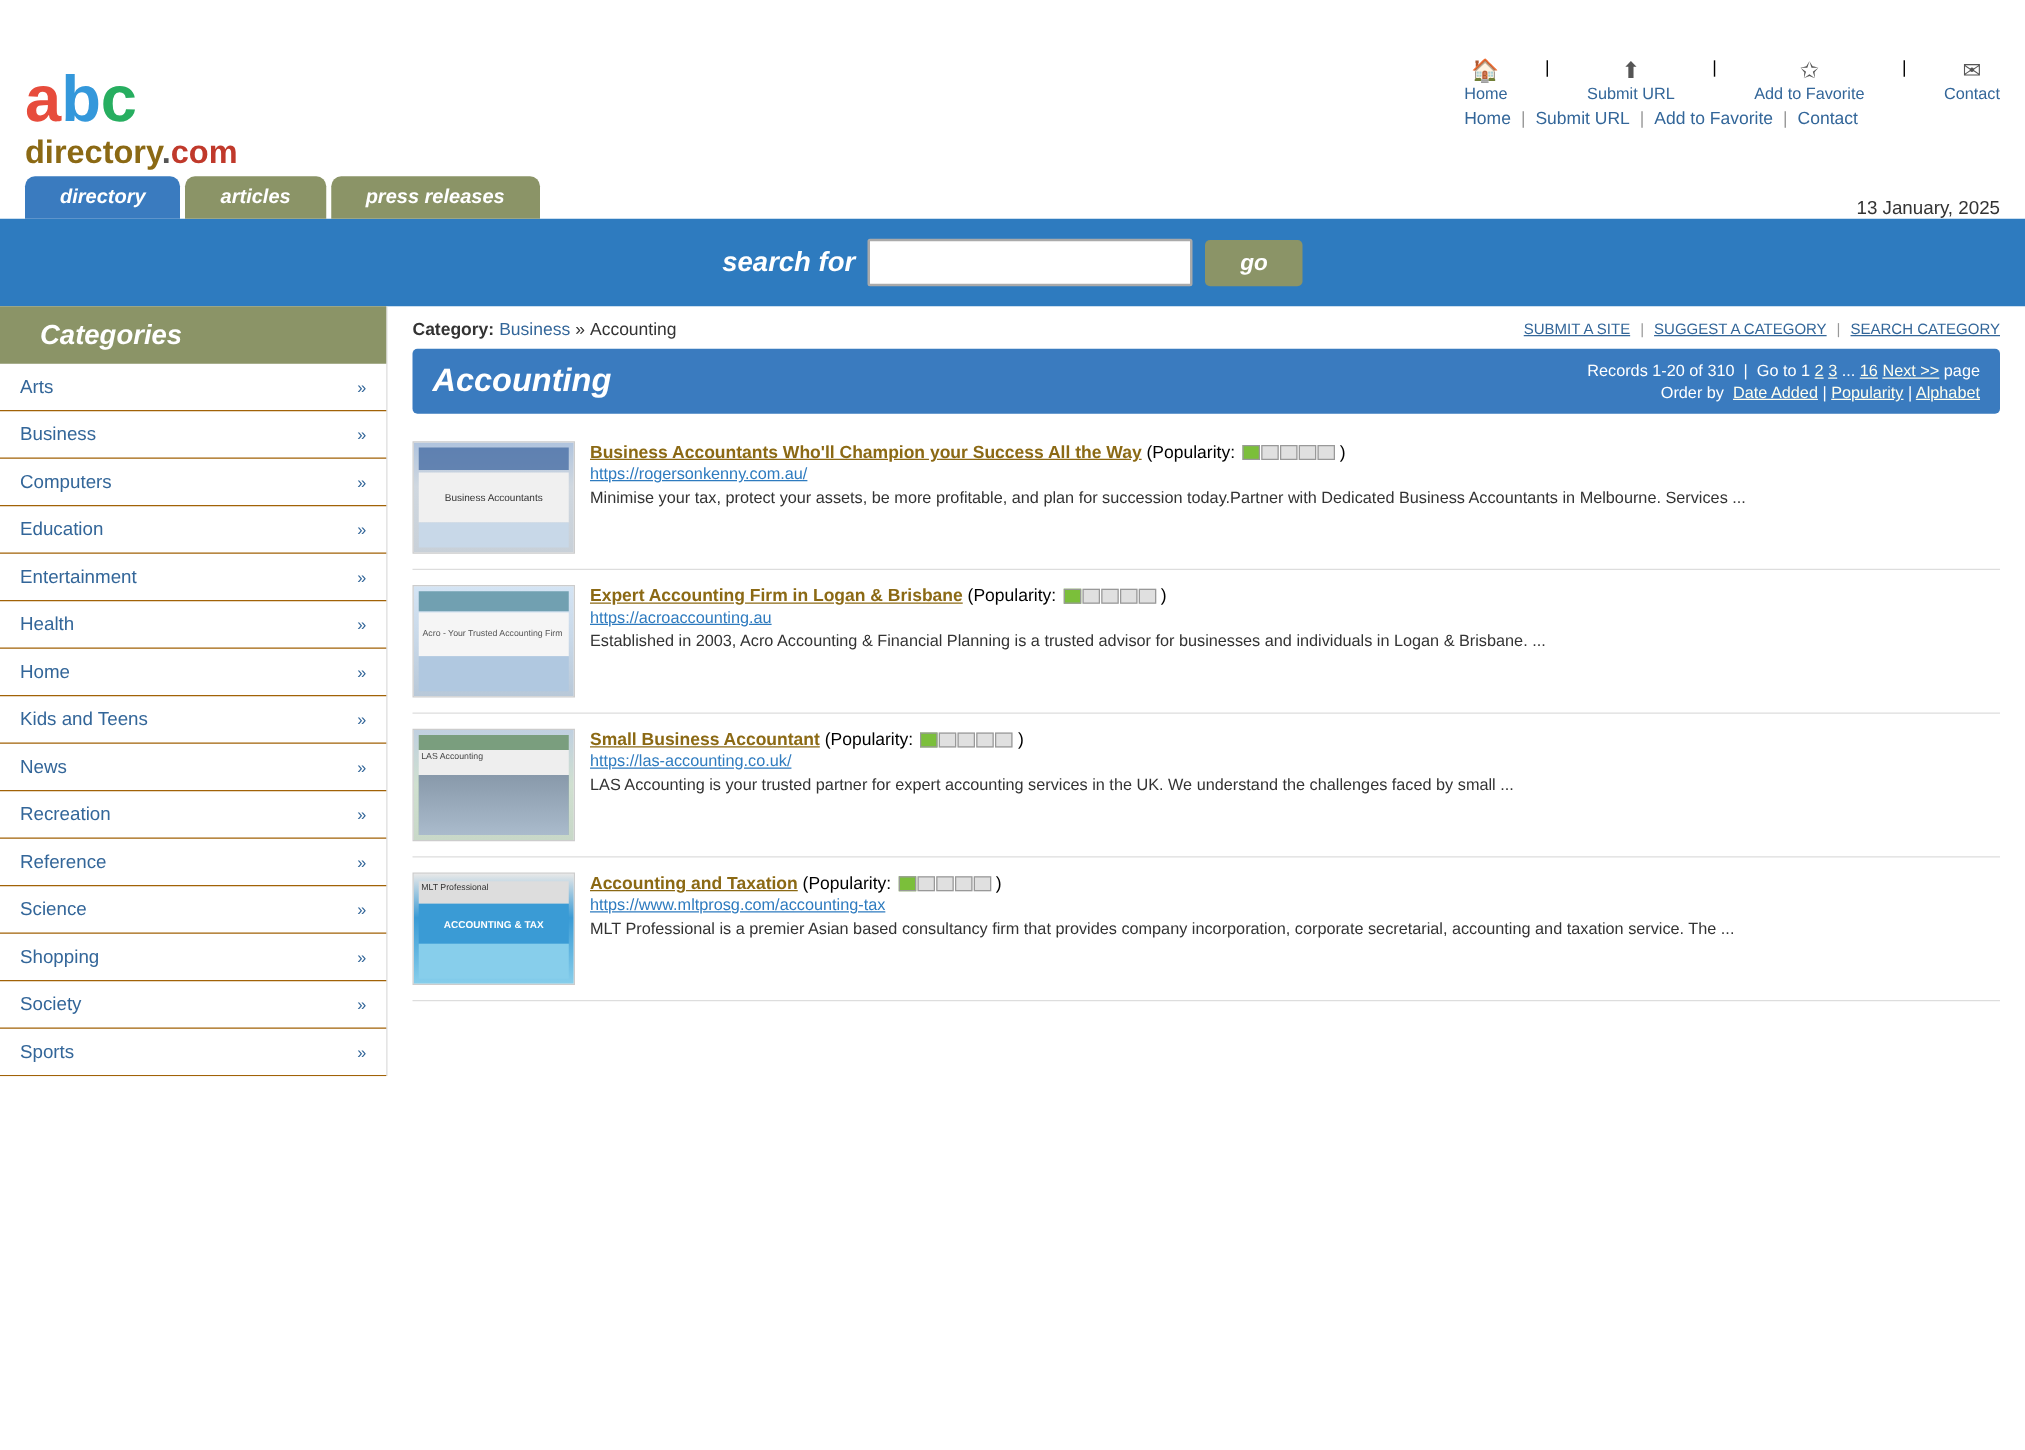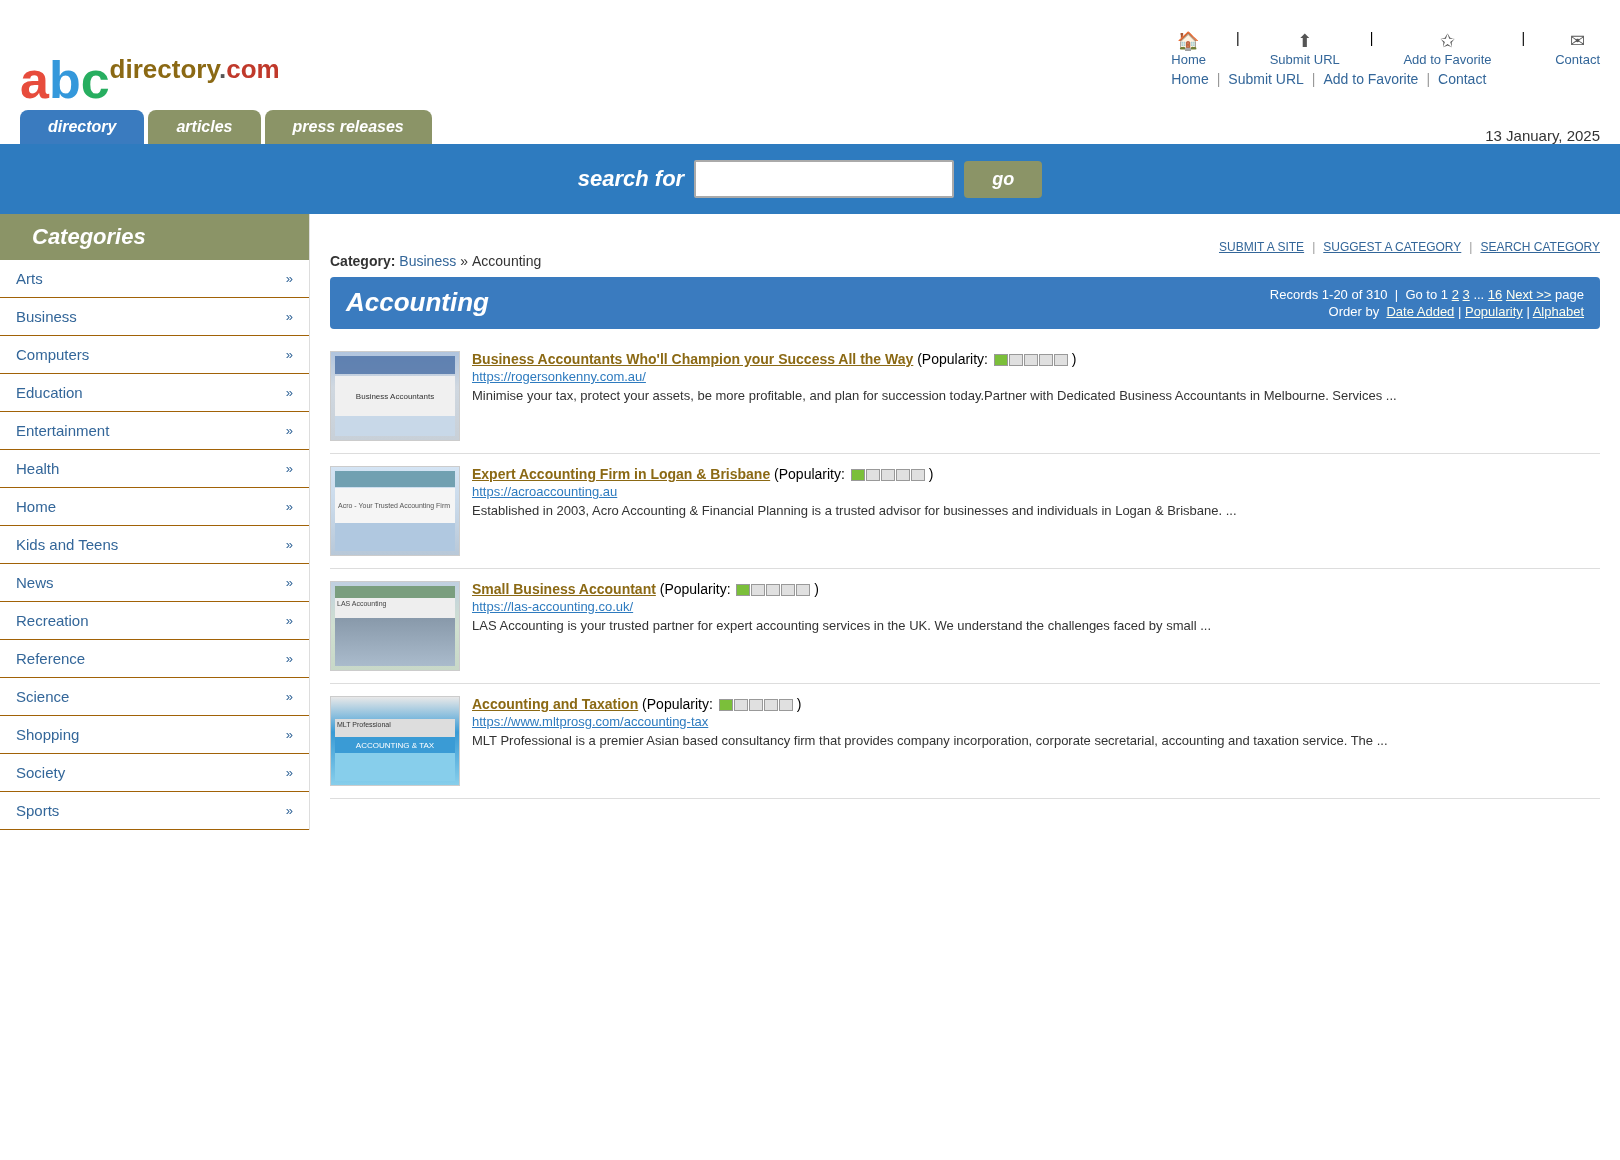"abc" .logo { flex-direction: row -> column }
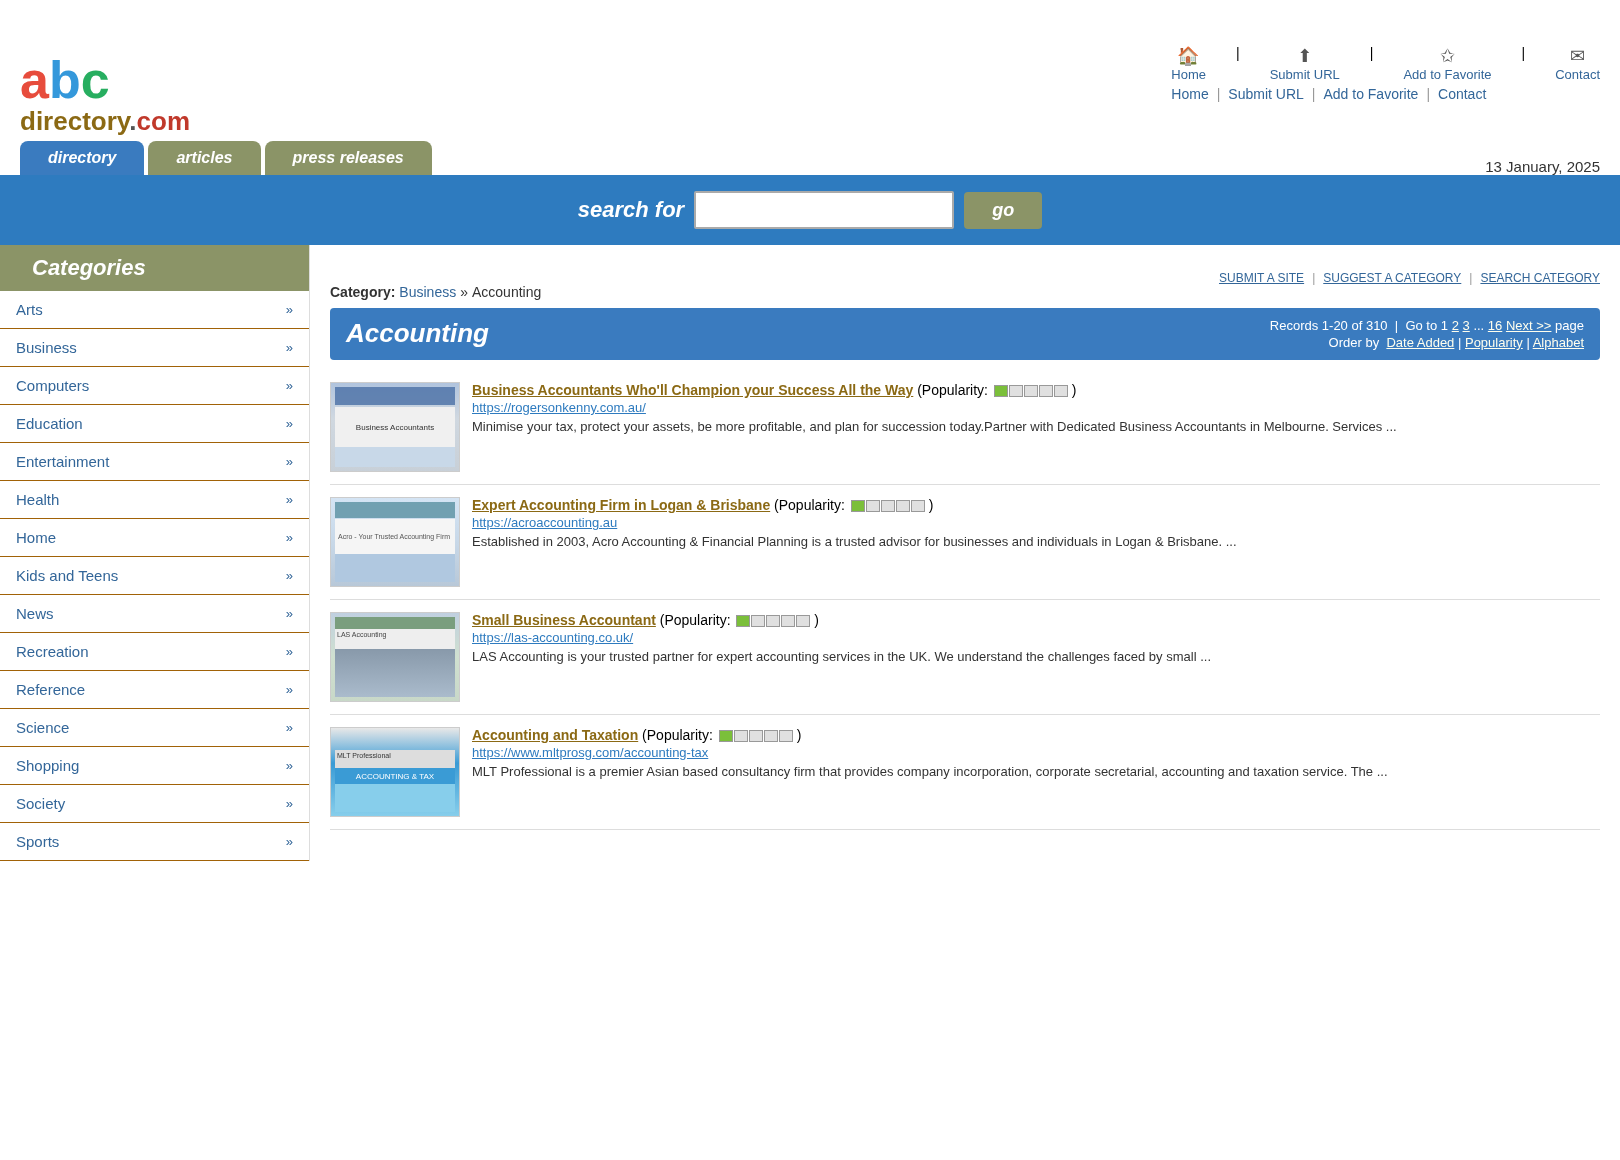"Category:" .breadcrumb-left { margin-top: 29px -> none }
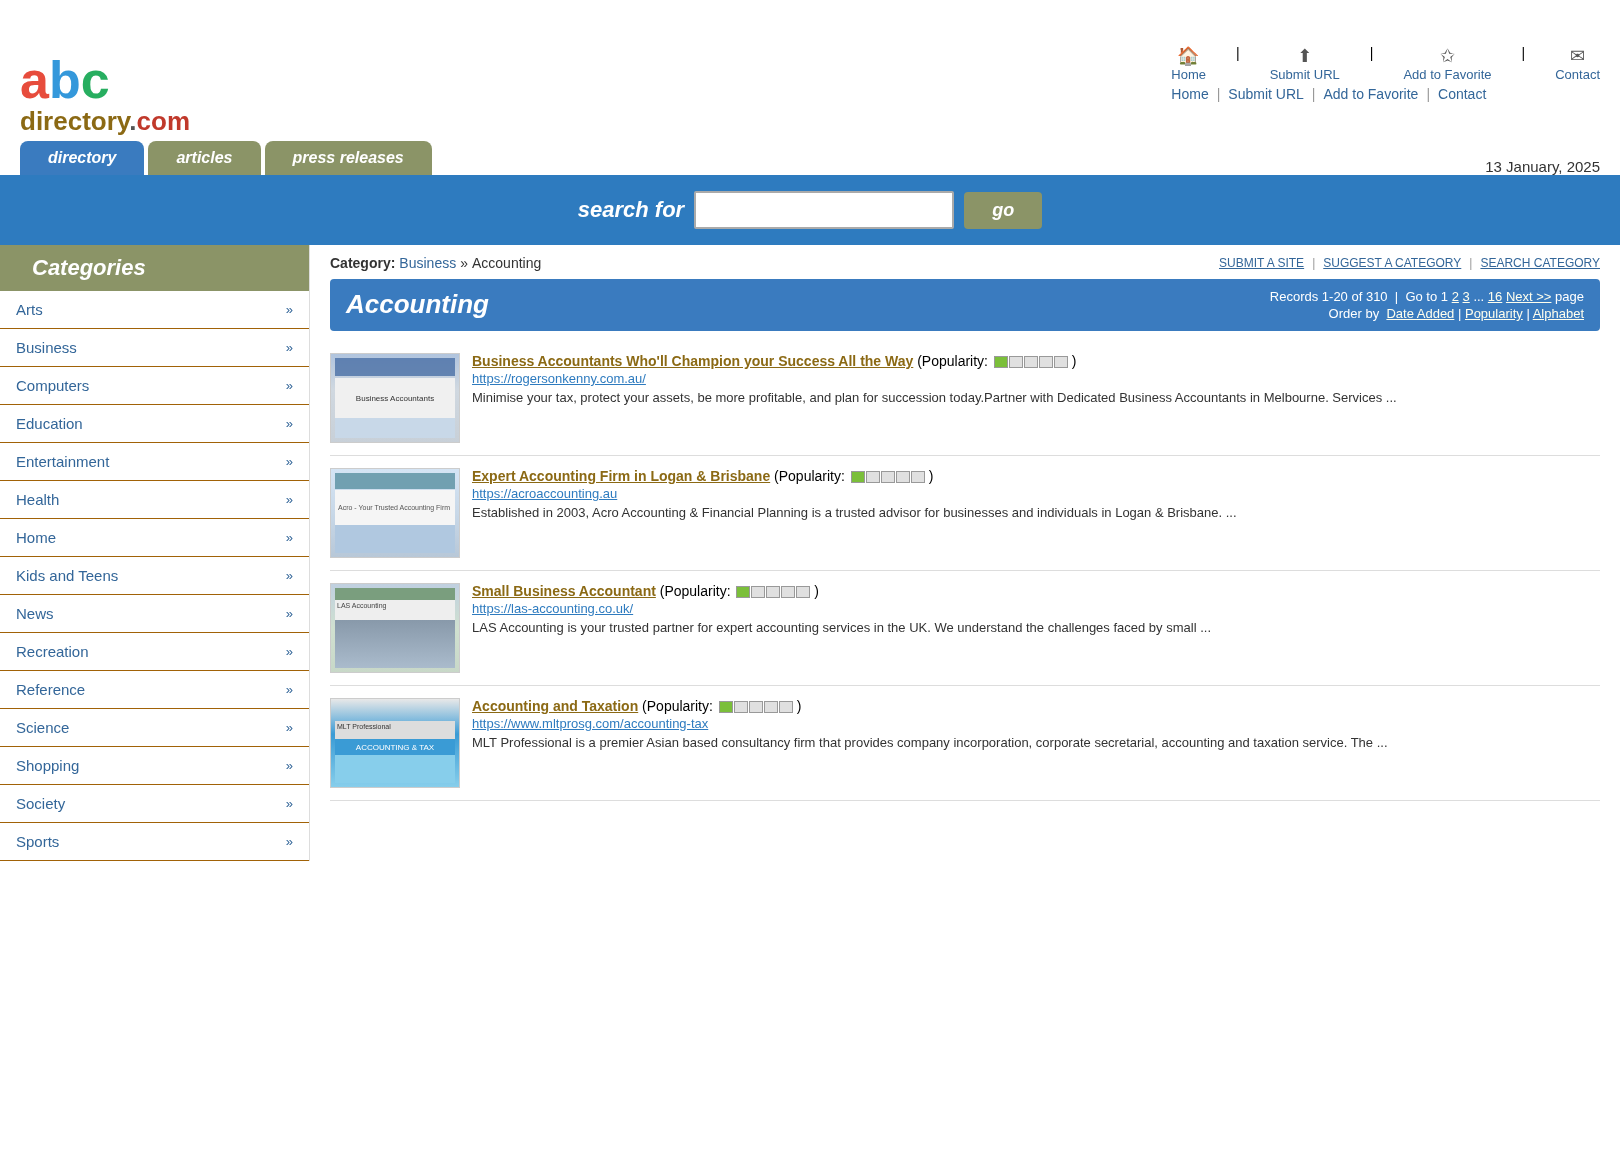"ACCOUNTING & TAX" div { font-weight: normal -> bold; height: 16px -> 32px }
